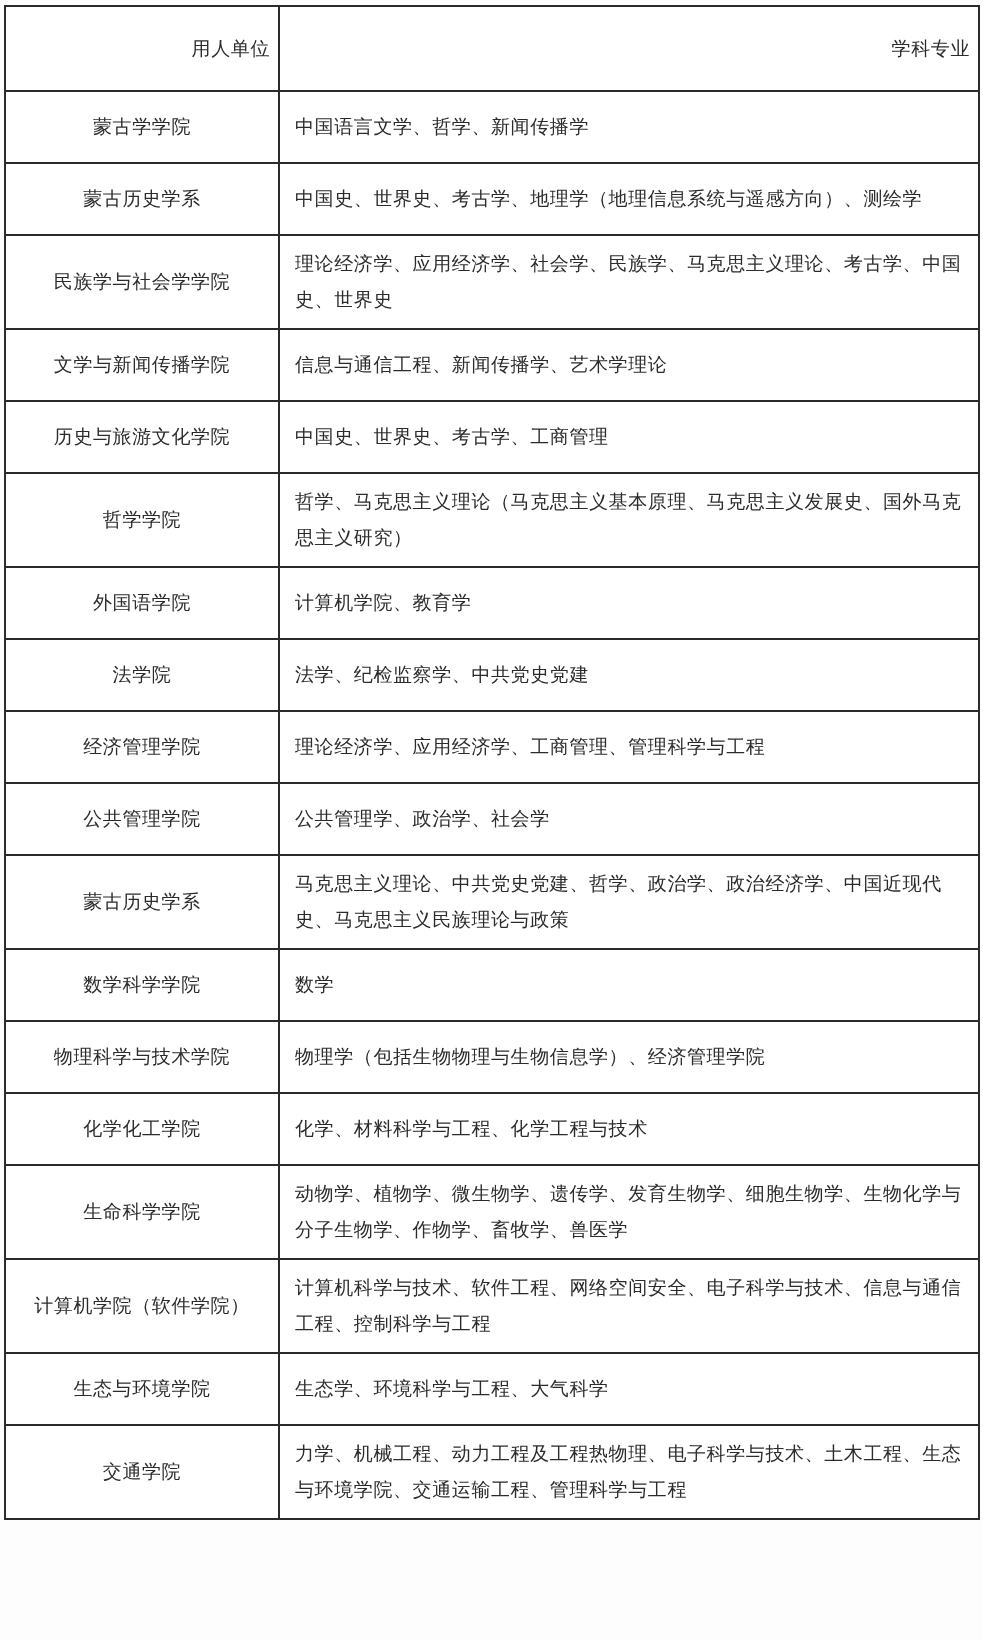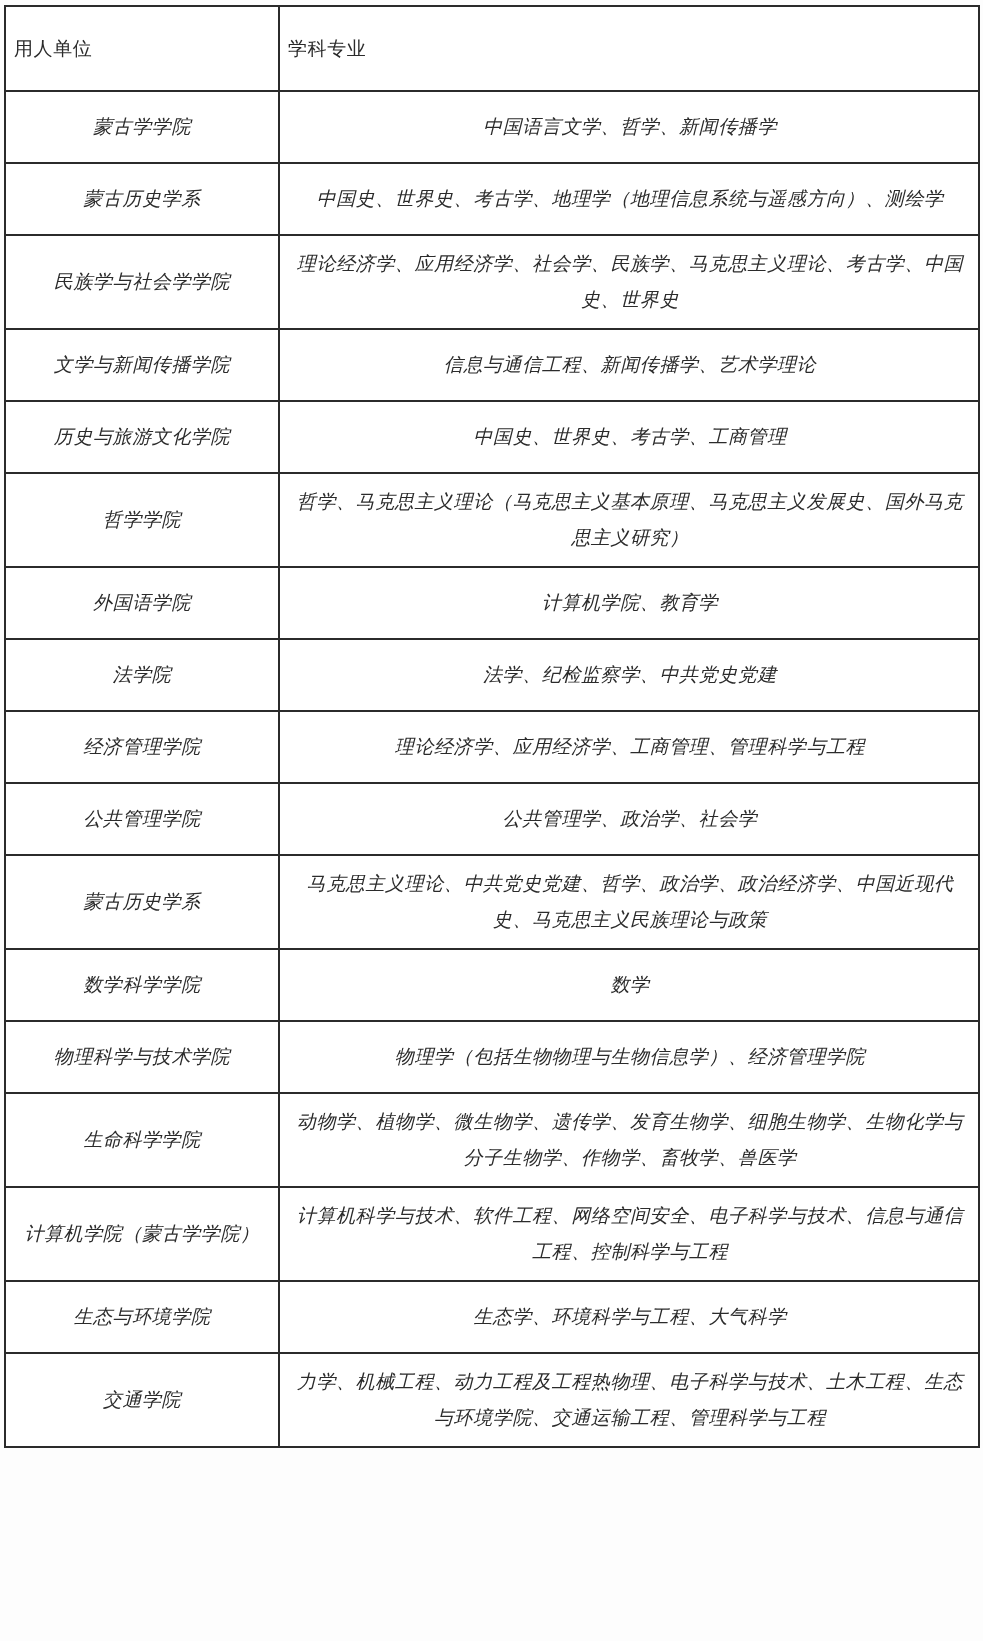"用人单位" table.recruit th { text-align: left -> right }
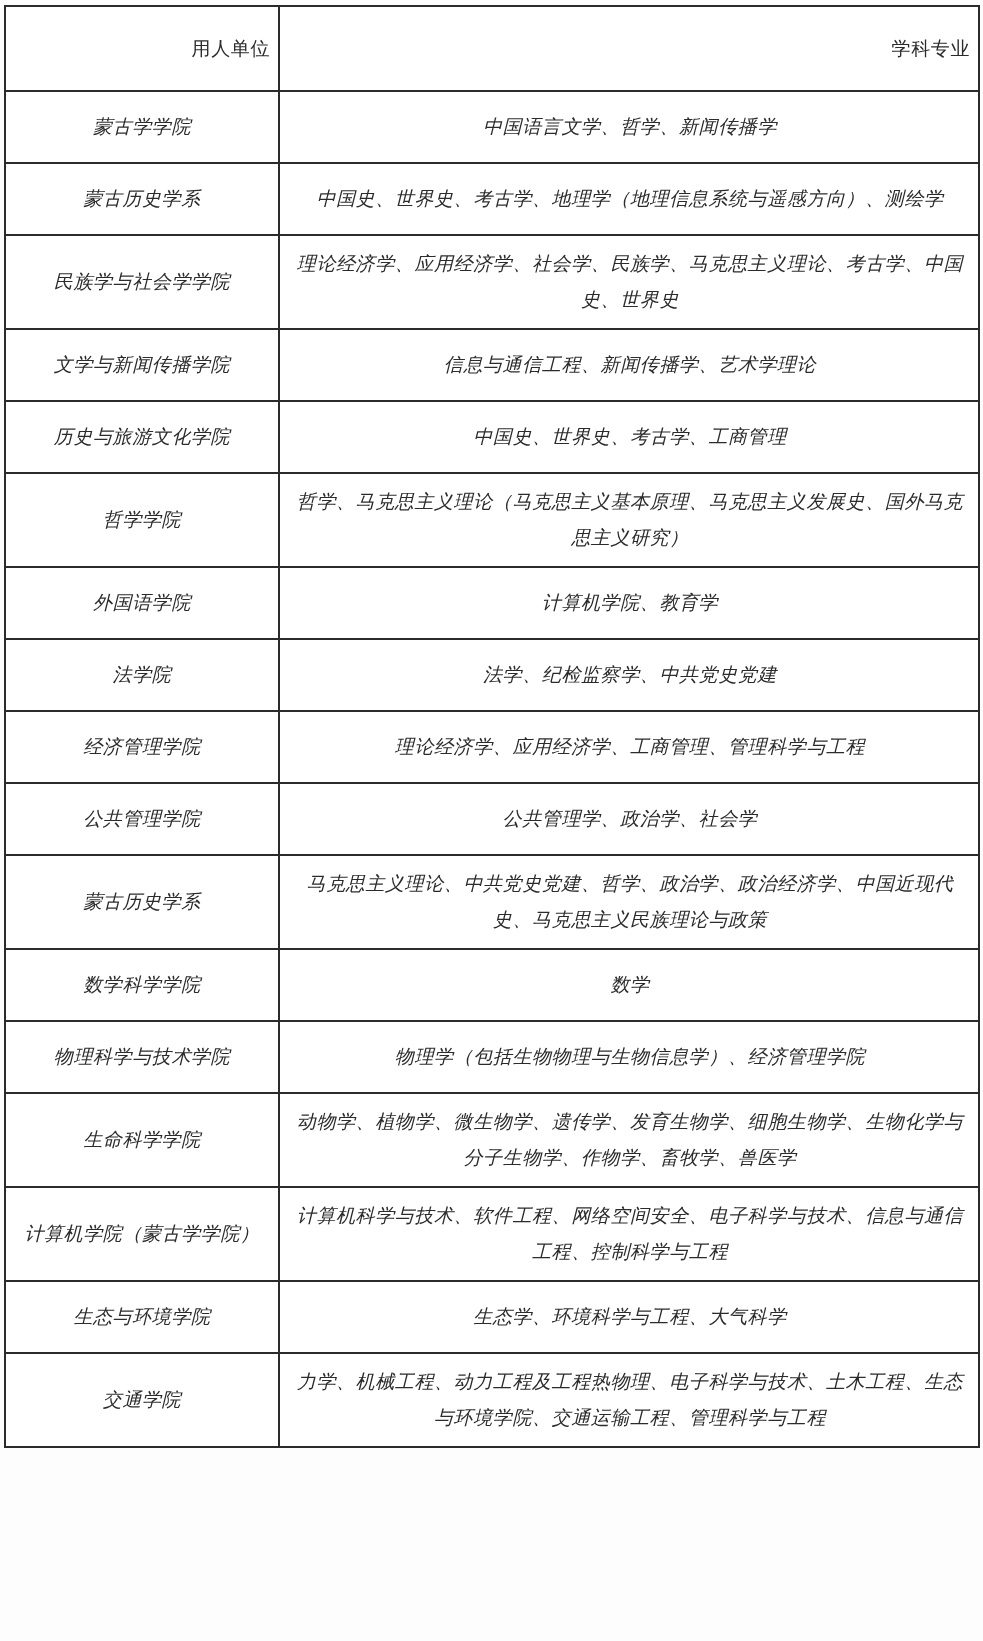"蒙古学学院" table.recruit tbody tr { font-style: italic -> none }
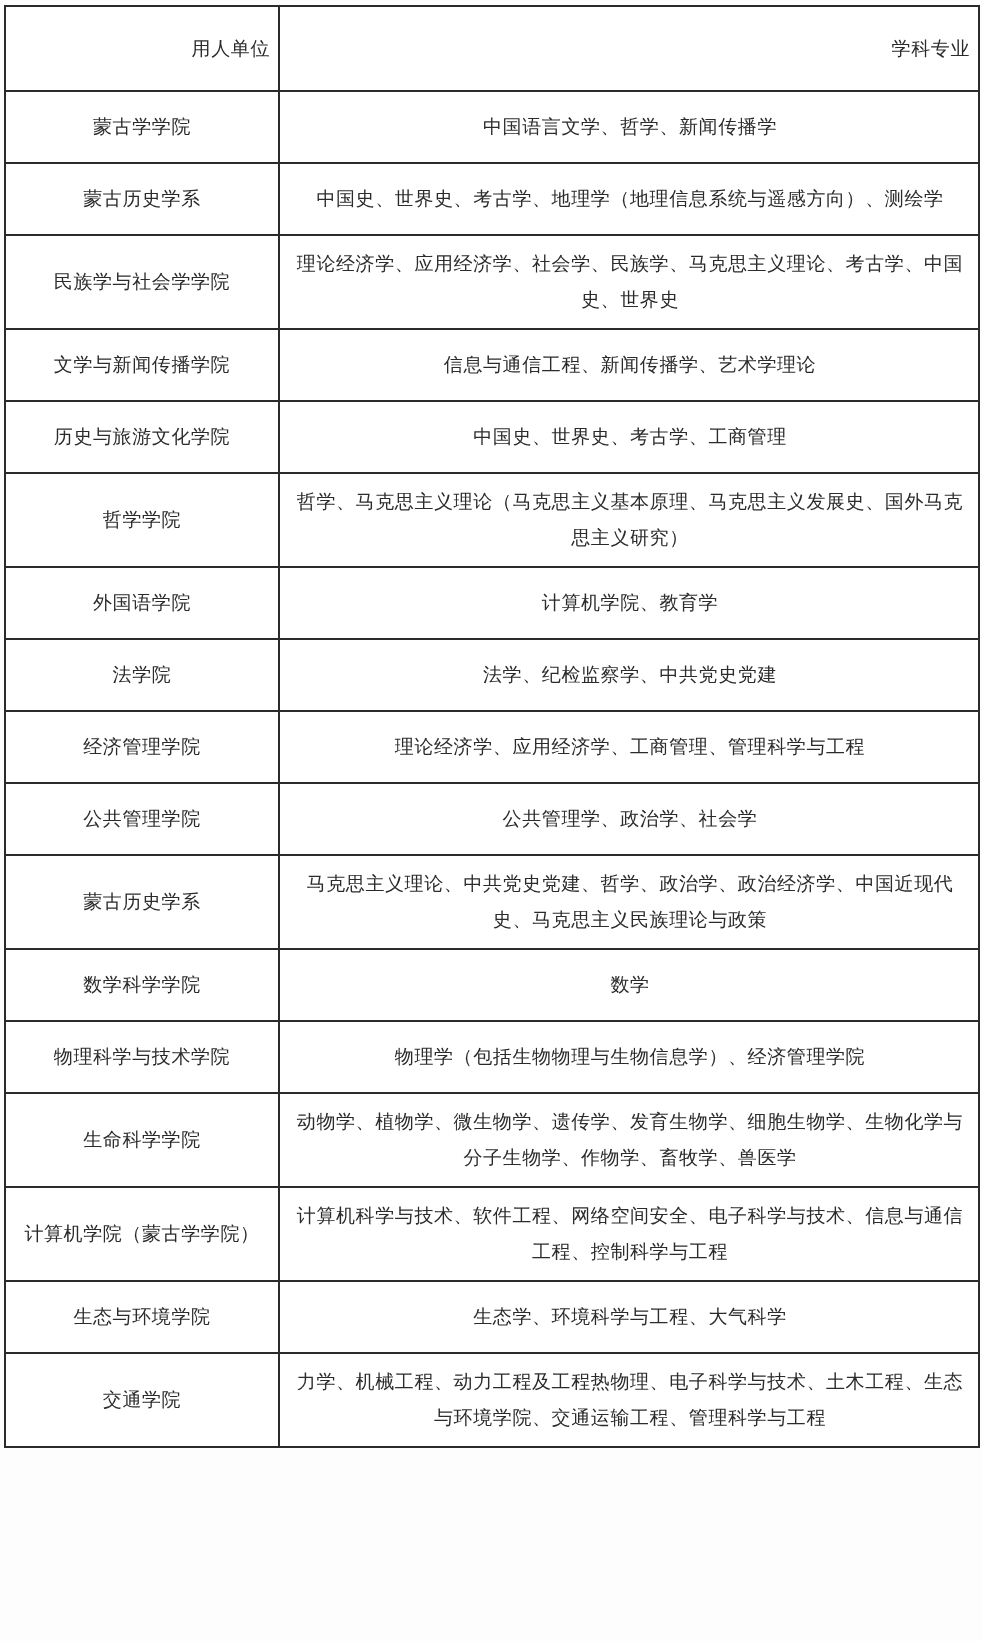"中国语言文学、哲学、新闻传播学" table.recruit td.majors-cell { text-align: center -> left }
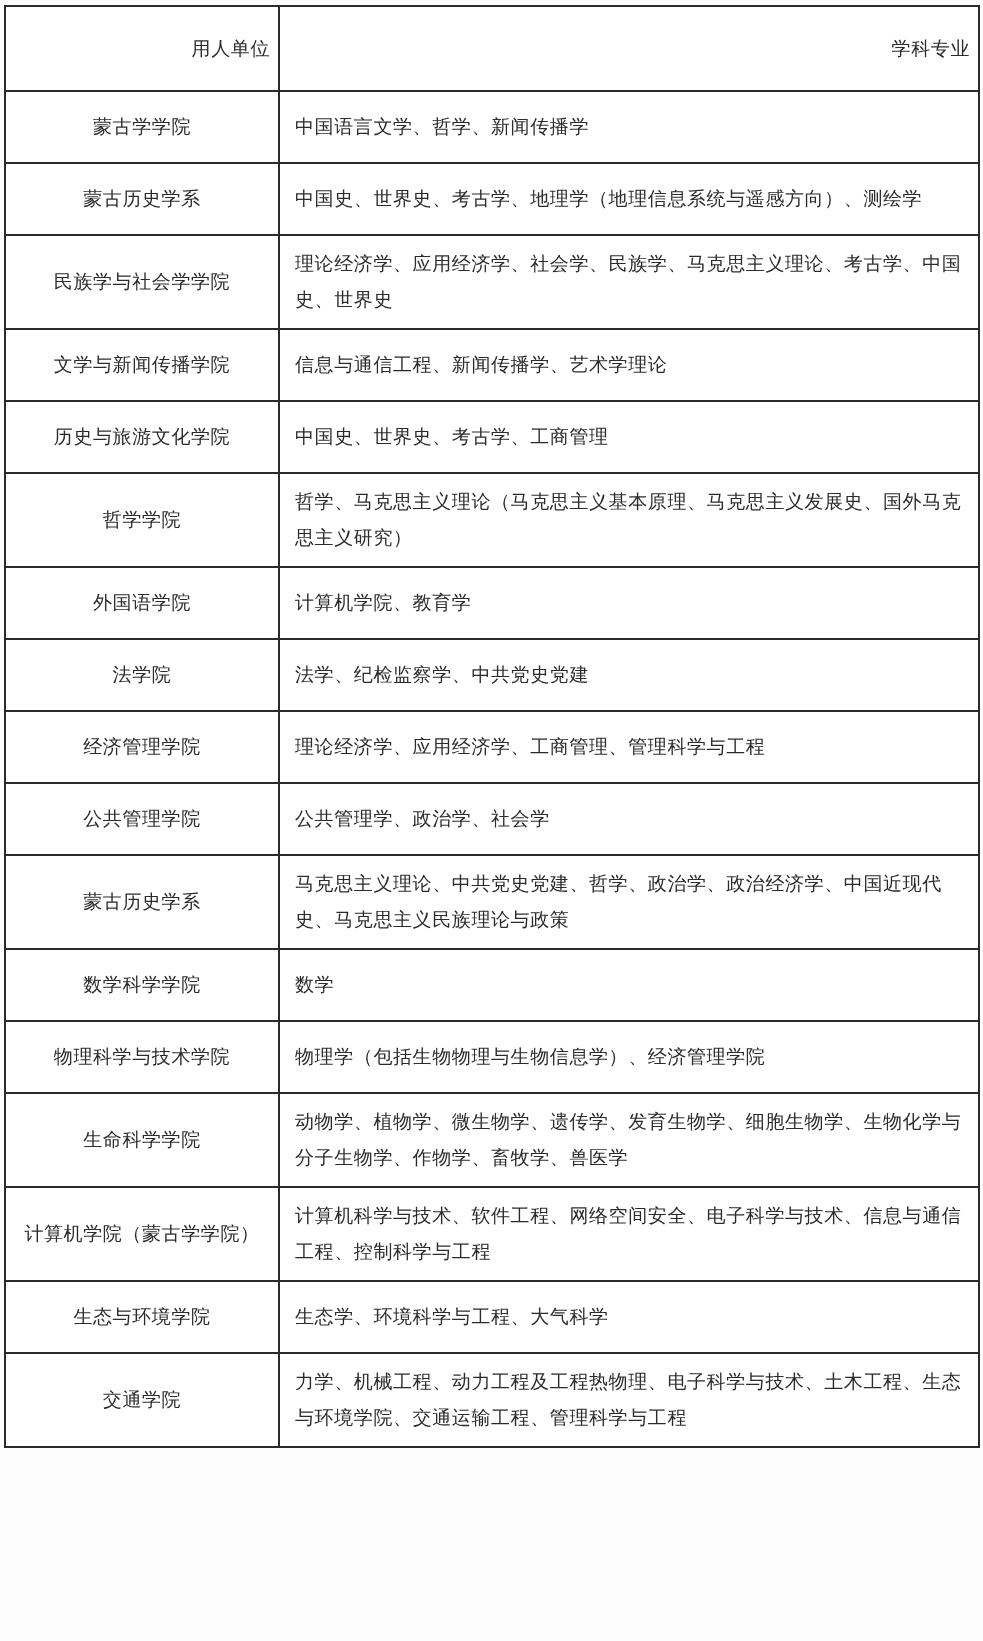"化学化工学院" tr { html: none -> <tr> <td>化学化工学院</td> <td>化学、材料科学与工程、化学工程与技术</td> </tr> }
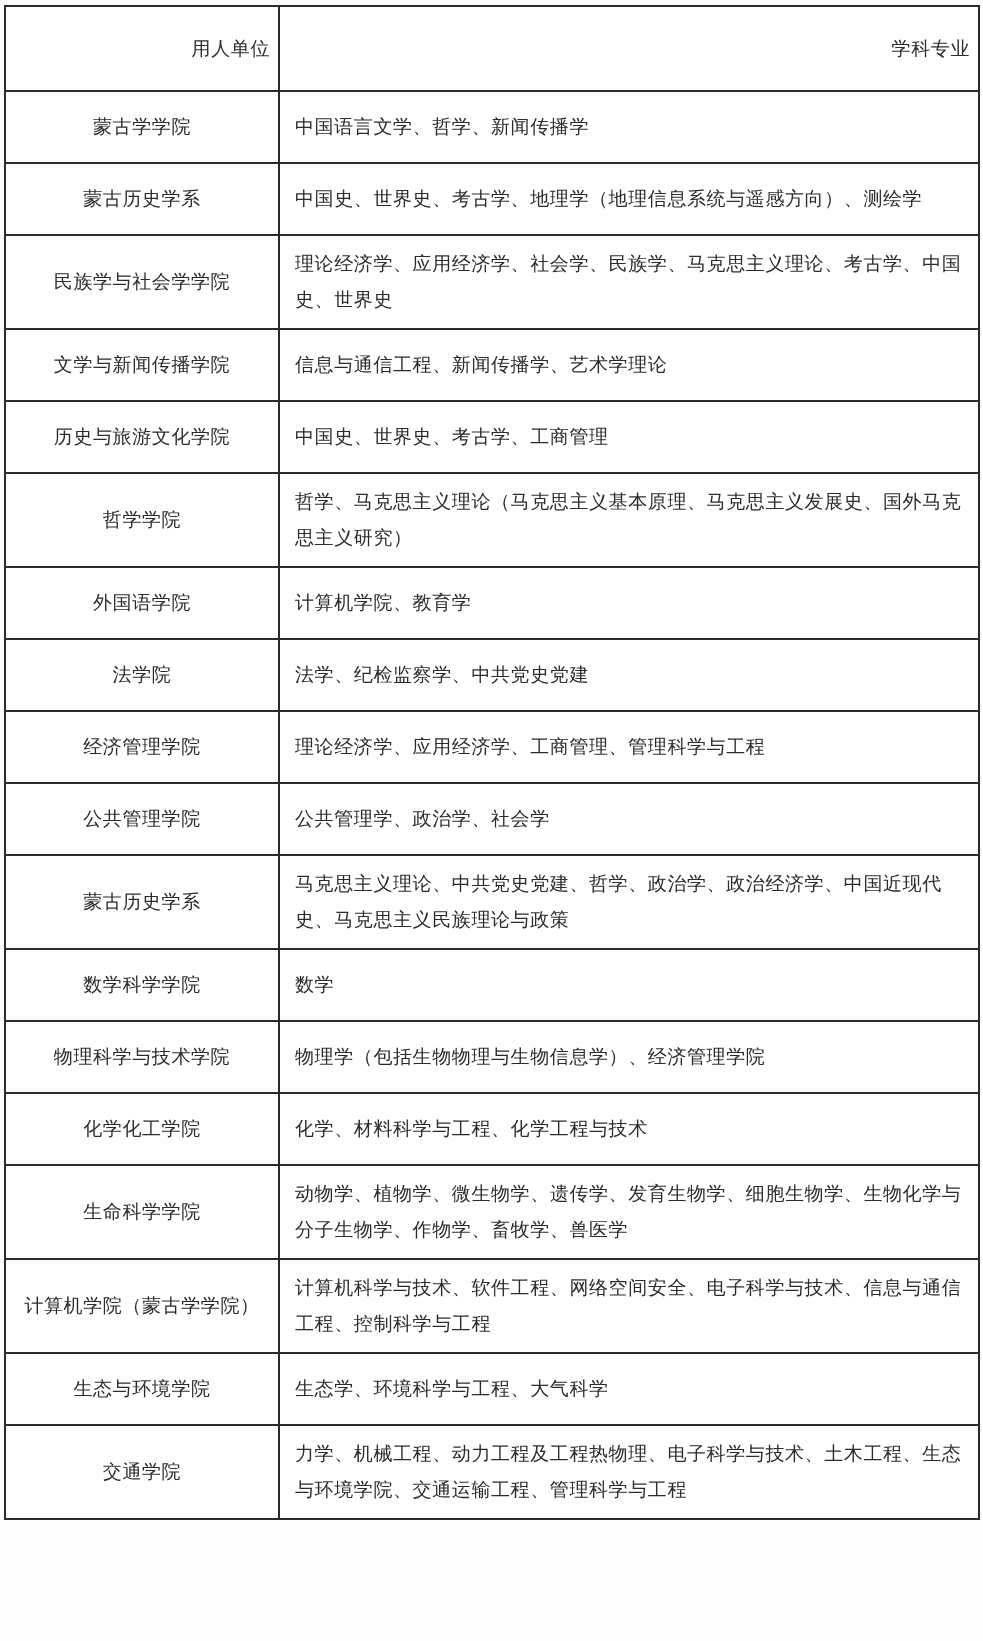"计算机学院（蒙古学学院）" td.unit-cell { text: 蒙古学 -> 软件 }
